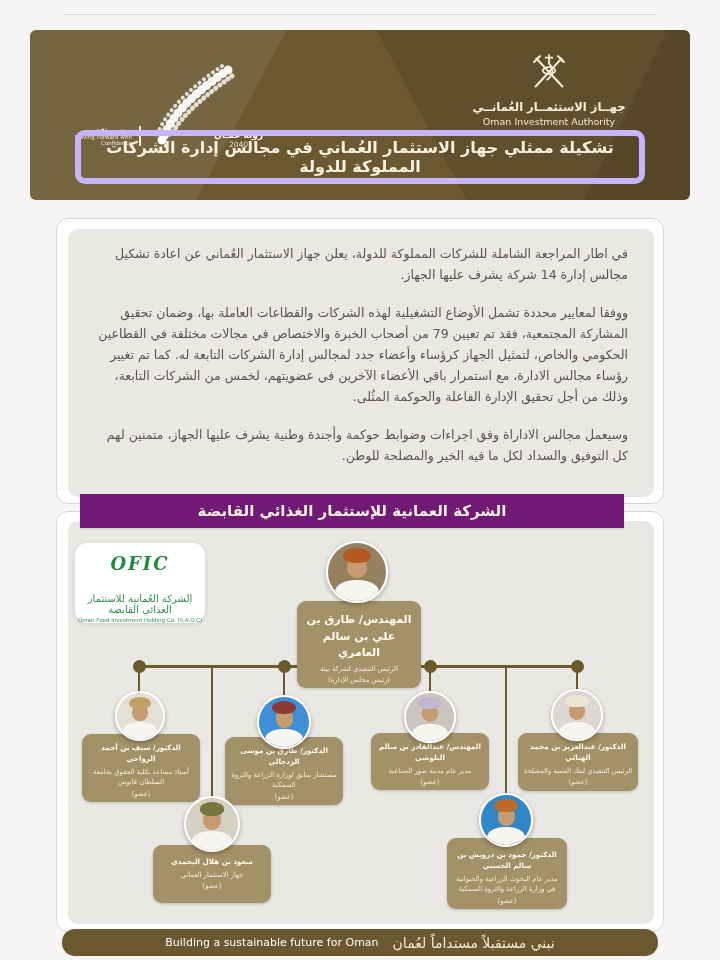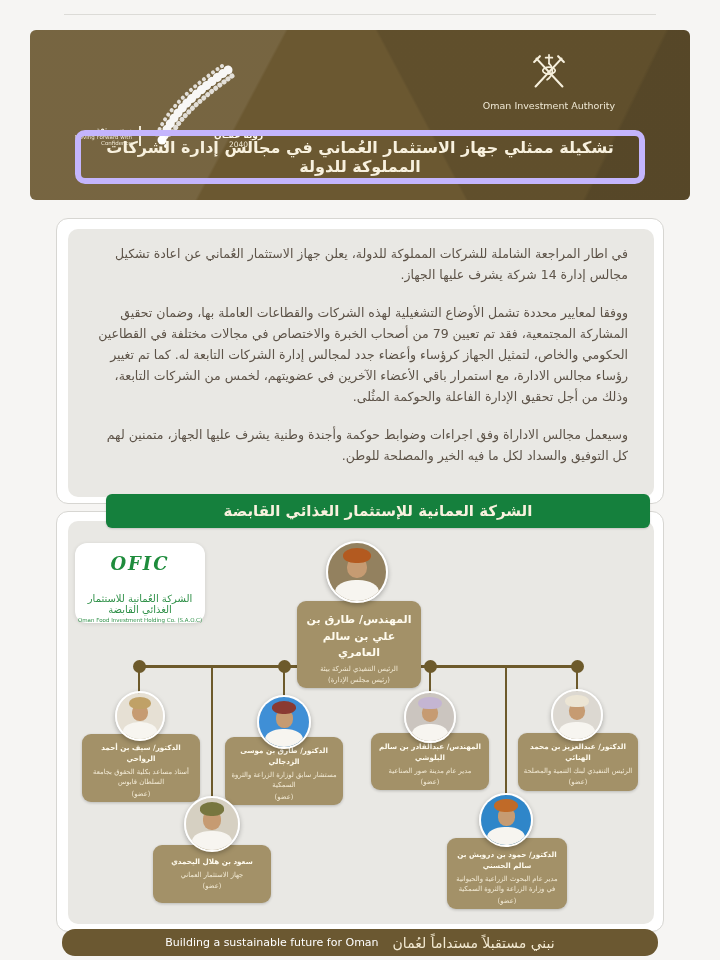"جهــاز الاستثمــار العُمانــي" div.oia-ar { html: none -> <div>جهــاز الاستثمــار العُمانــي</div> }
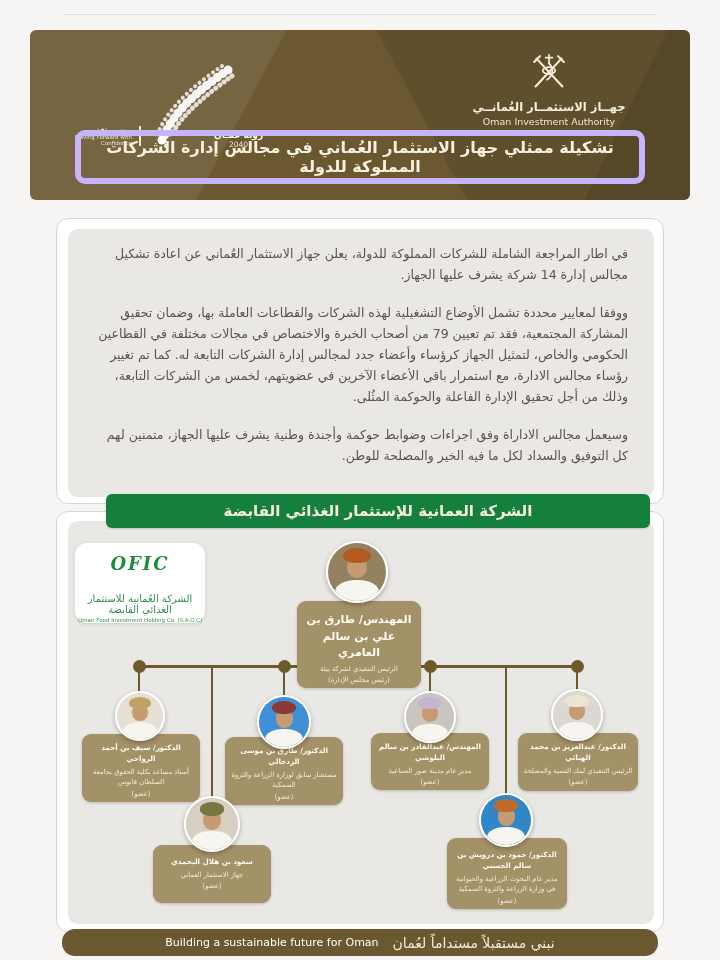"الشركة العمانية للإستثمار الغذائي" .section-bar { background: #15803d -> #701a75; border-radius: 6px -> 0; left: 106px -> 80px }
